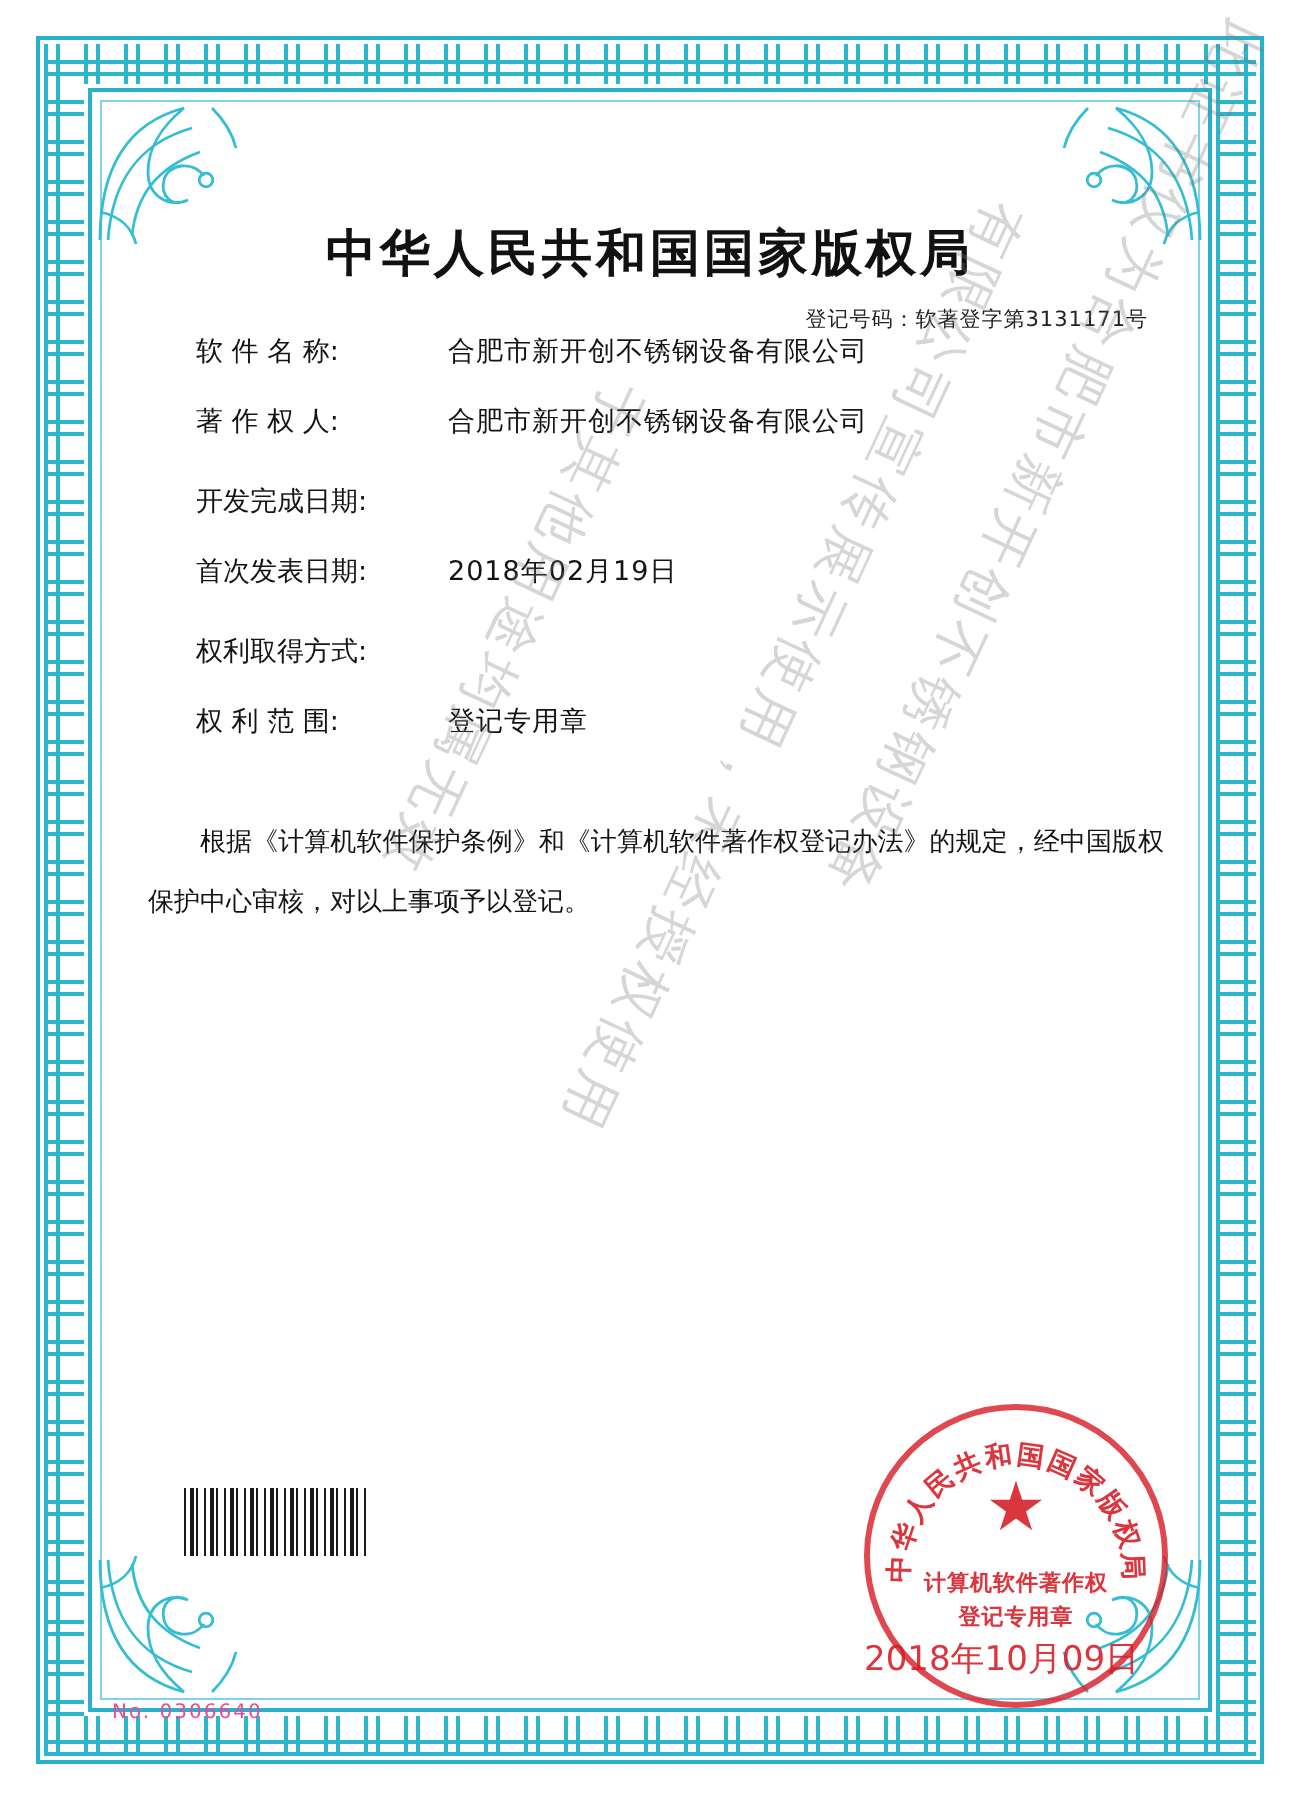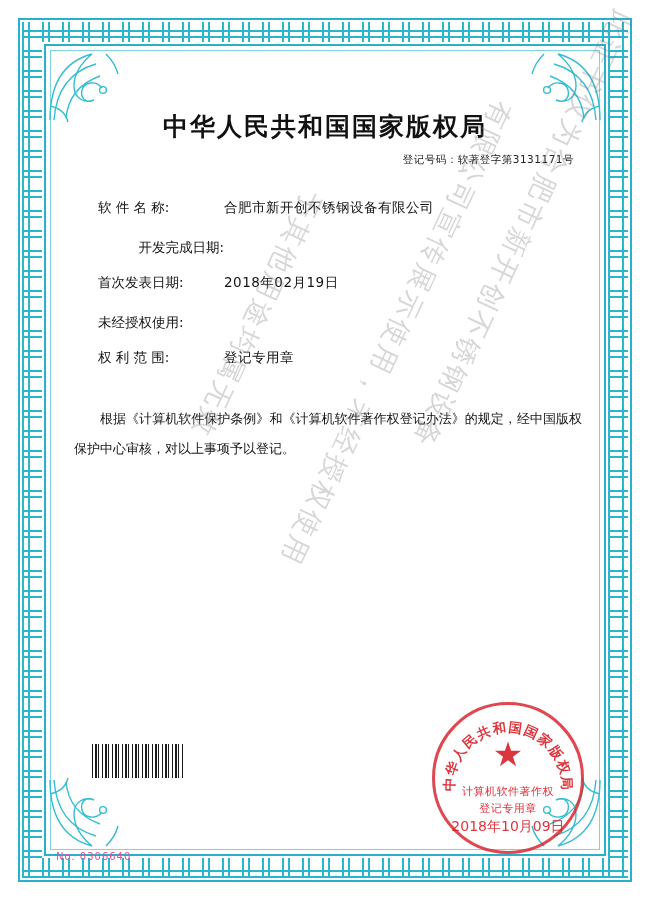"软 件 名 称:" .fields { margin-top: 32px -> 0 }
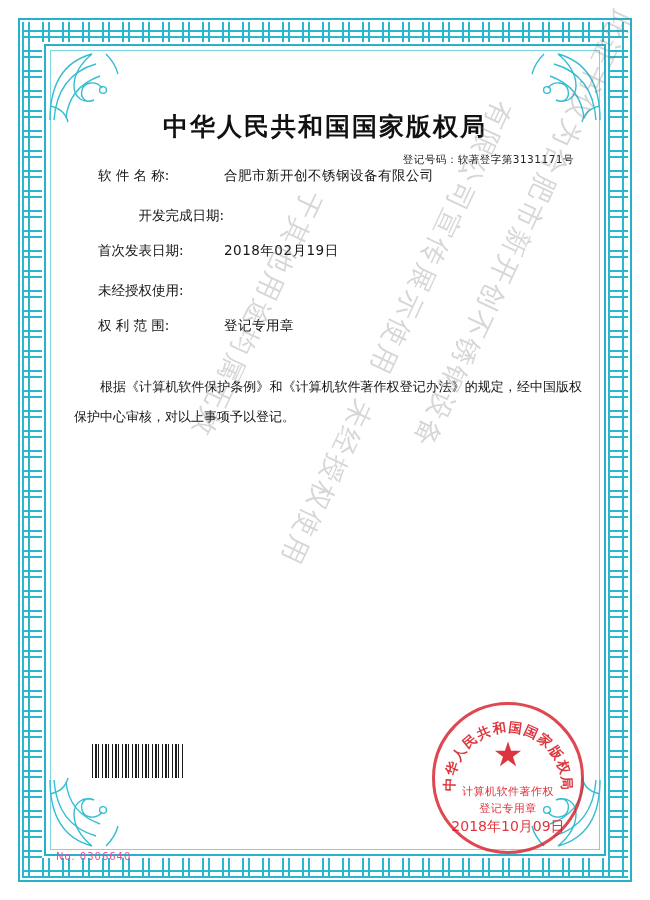"著 作 权 人:" div.field-row { html: none -> <div> <div>著 作 权 人:</div> <div>合肥市新开创不锈钢设备有限公司</div> </div> }
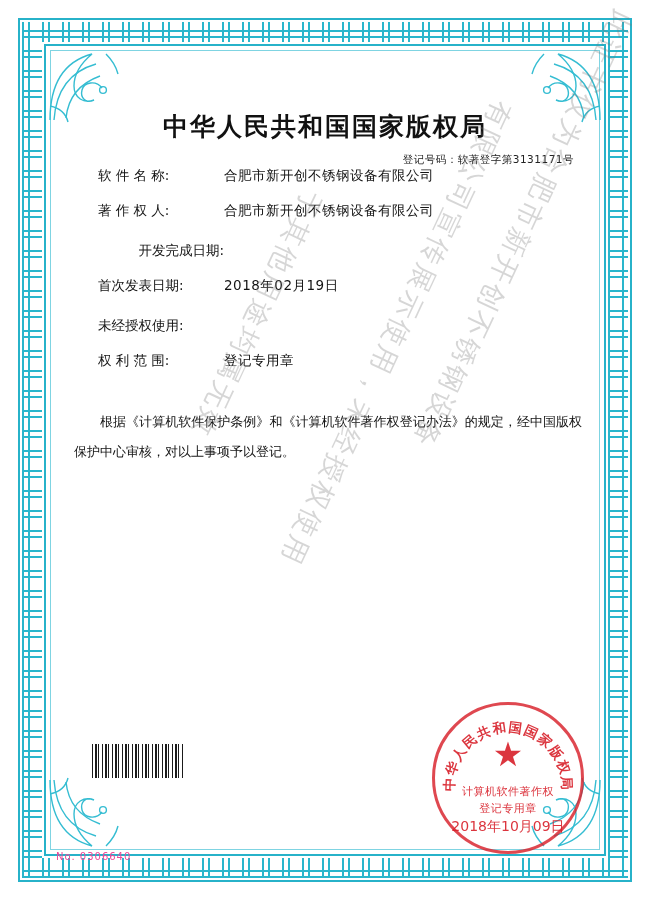"开发完成日期:" div.field-row { text-align: right -> none }
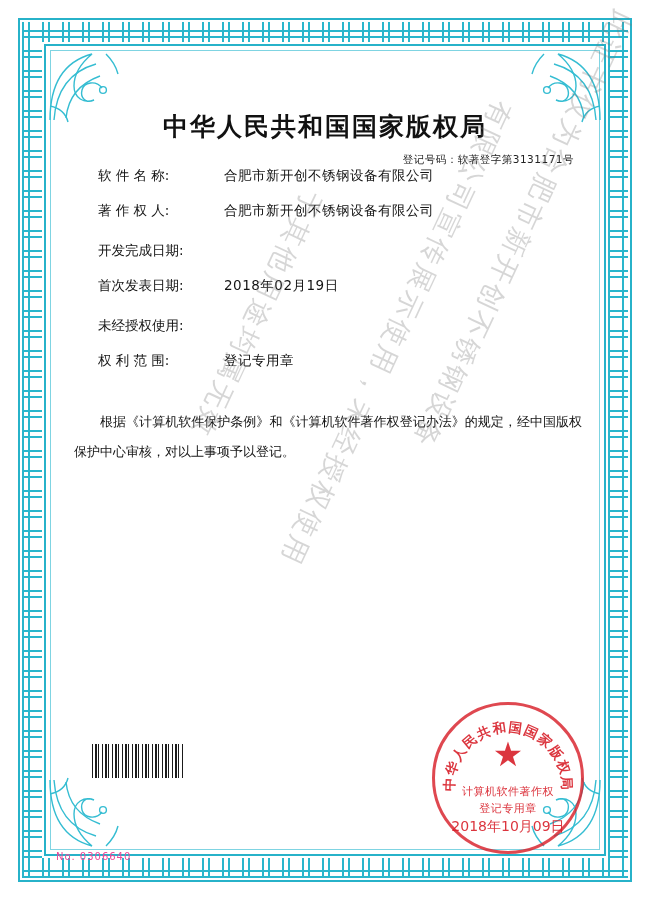"未经授权使用:" div.field-label { text: 未经授权使用 -> 权利取得方式 }
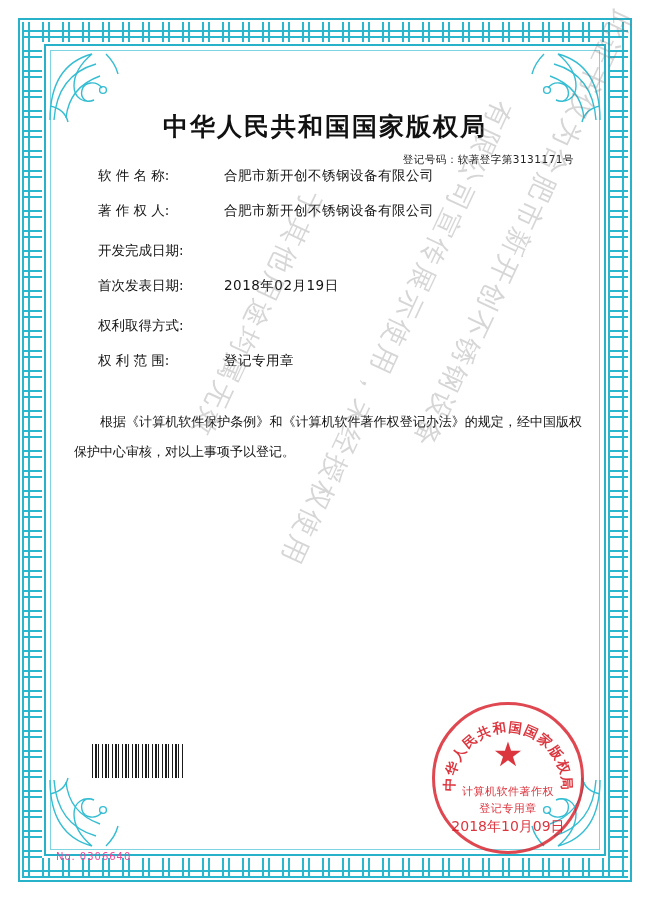"计算机软件著作权" .seal-line { font-weight: normal -> bold }
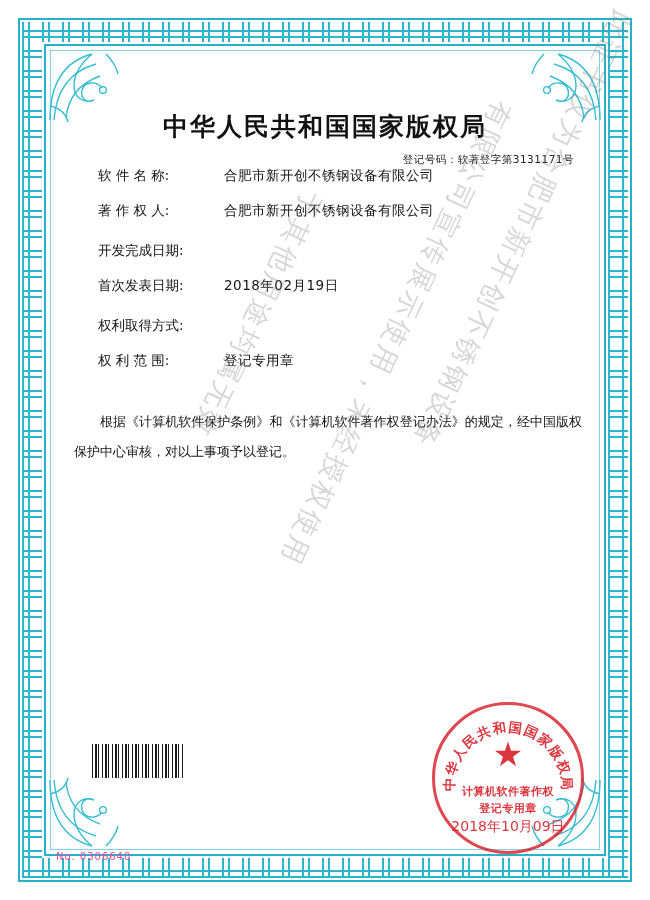"2018年10月09日" .seal-date { font-size: 14px -> 17px; text-align: center -> none }
